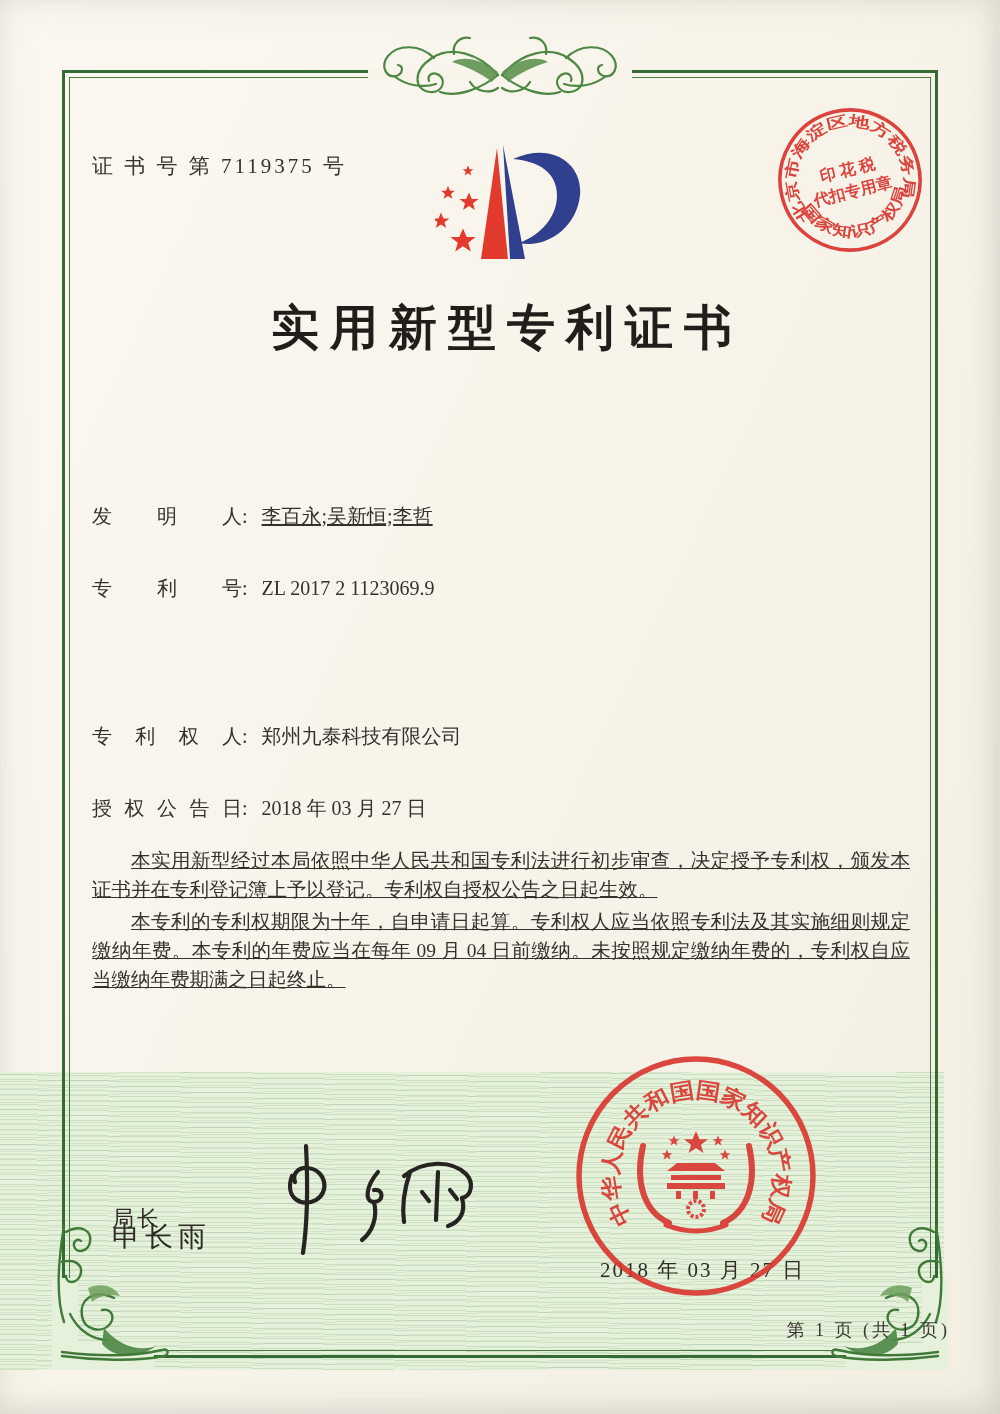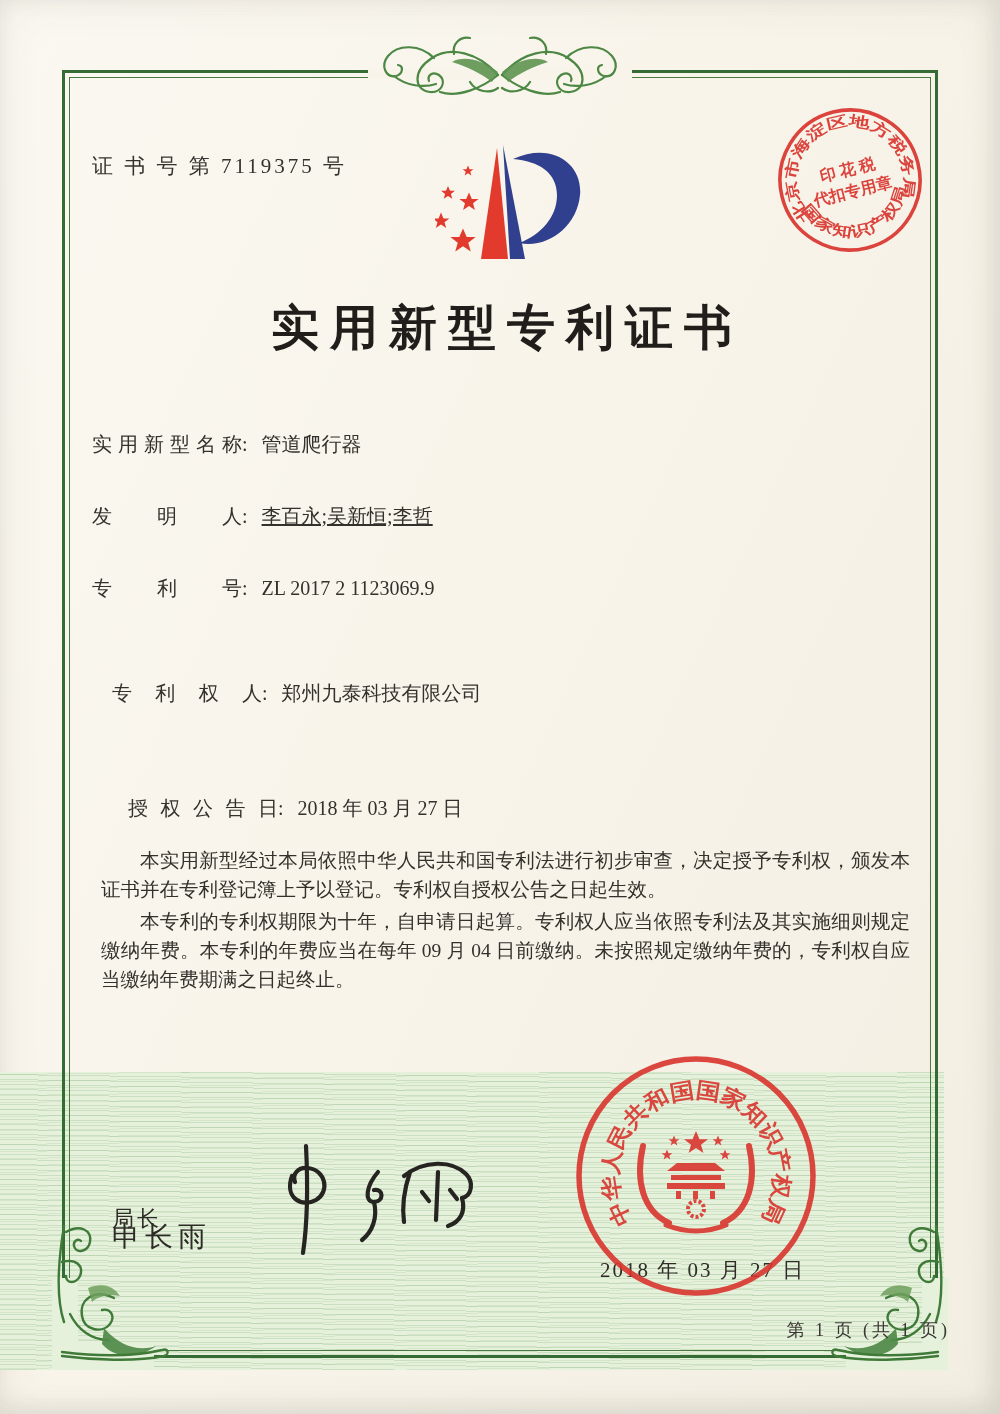"实用新型名称: 管道爬行器" div.abs { html: <div> <span>实用新型名称</span><span>:</span><span>管道爬行器</span> </div> -> none }
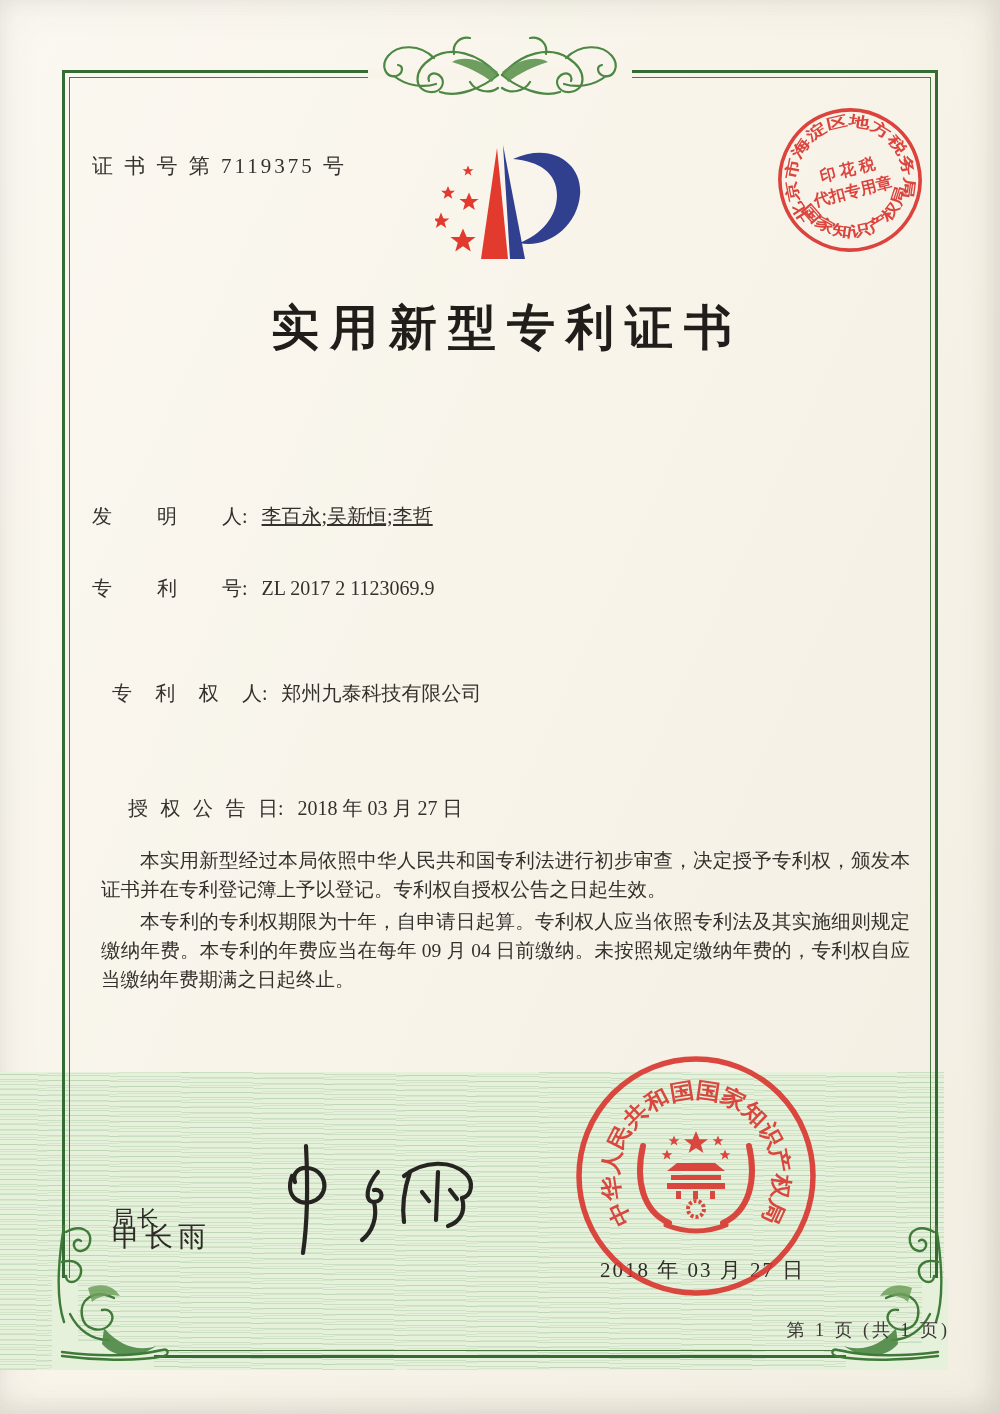"专利权人: 郑州九泰科技有限公司" div.abs { margin-left: 20px -> none; top: 680px -> 723px }
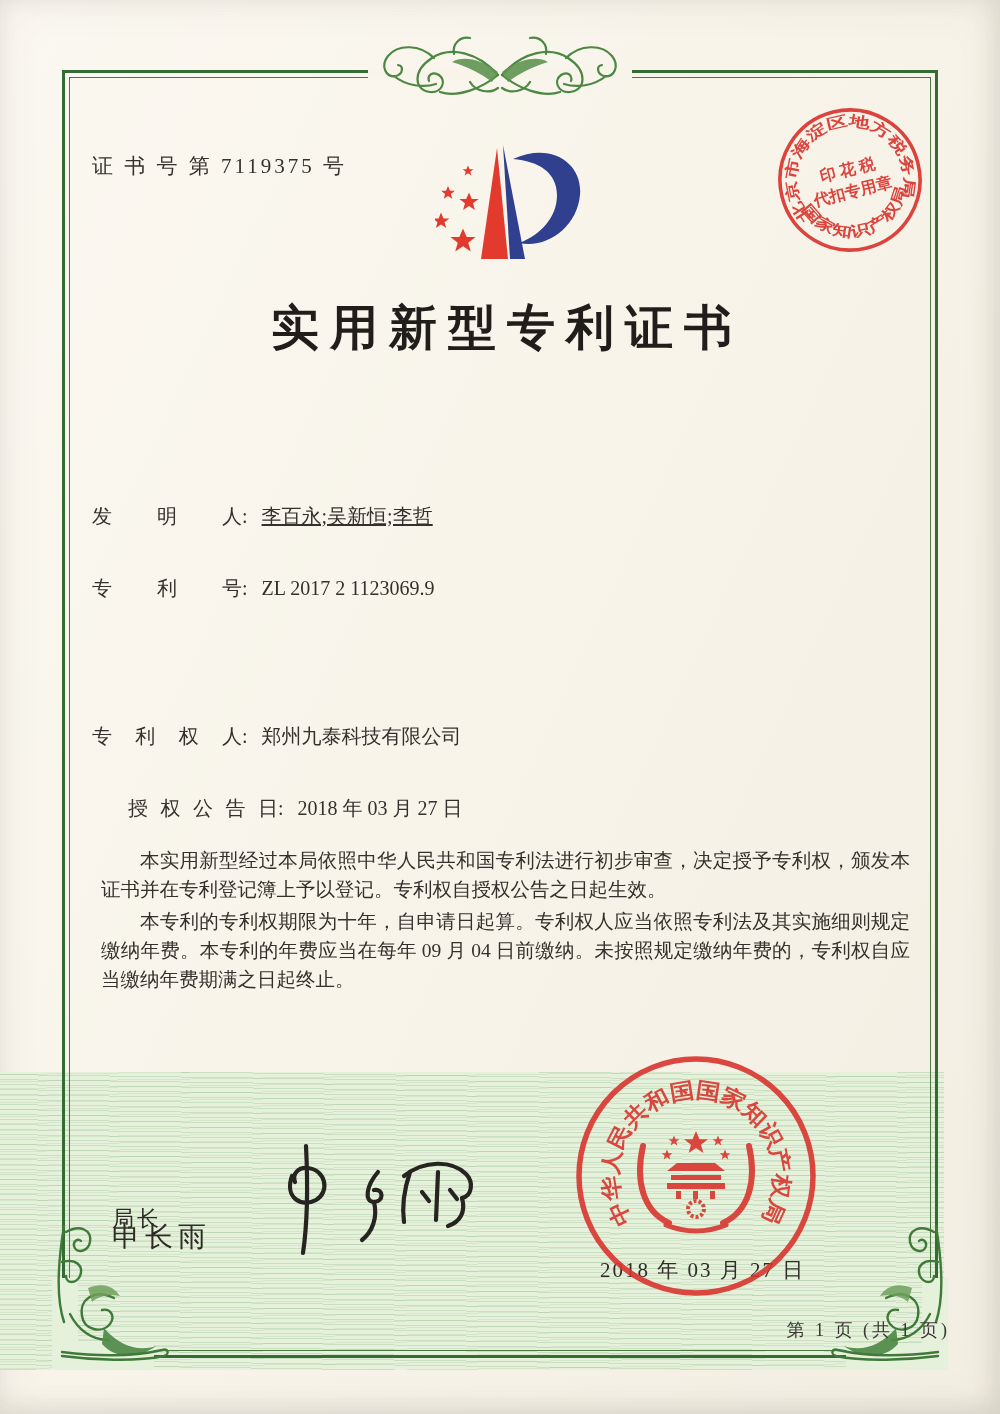"授权公告日: 2018 年 03 月" div.abs { margin-left: 36px -> none }
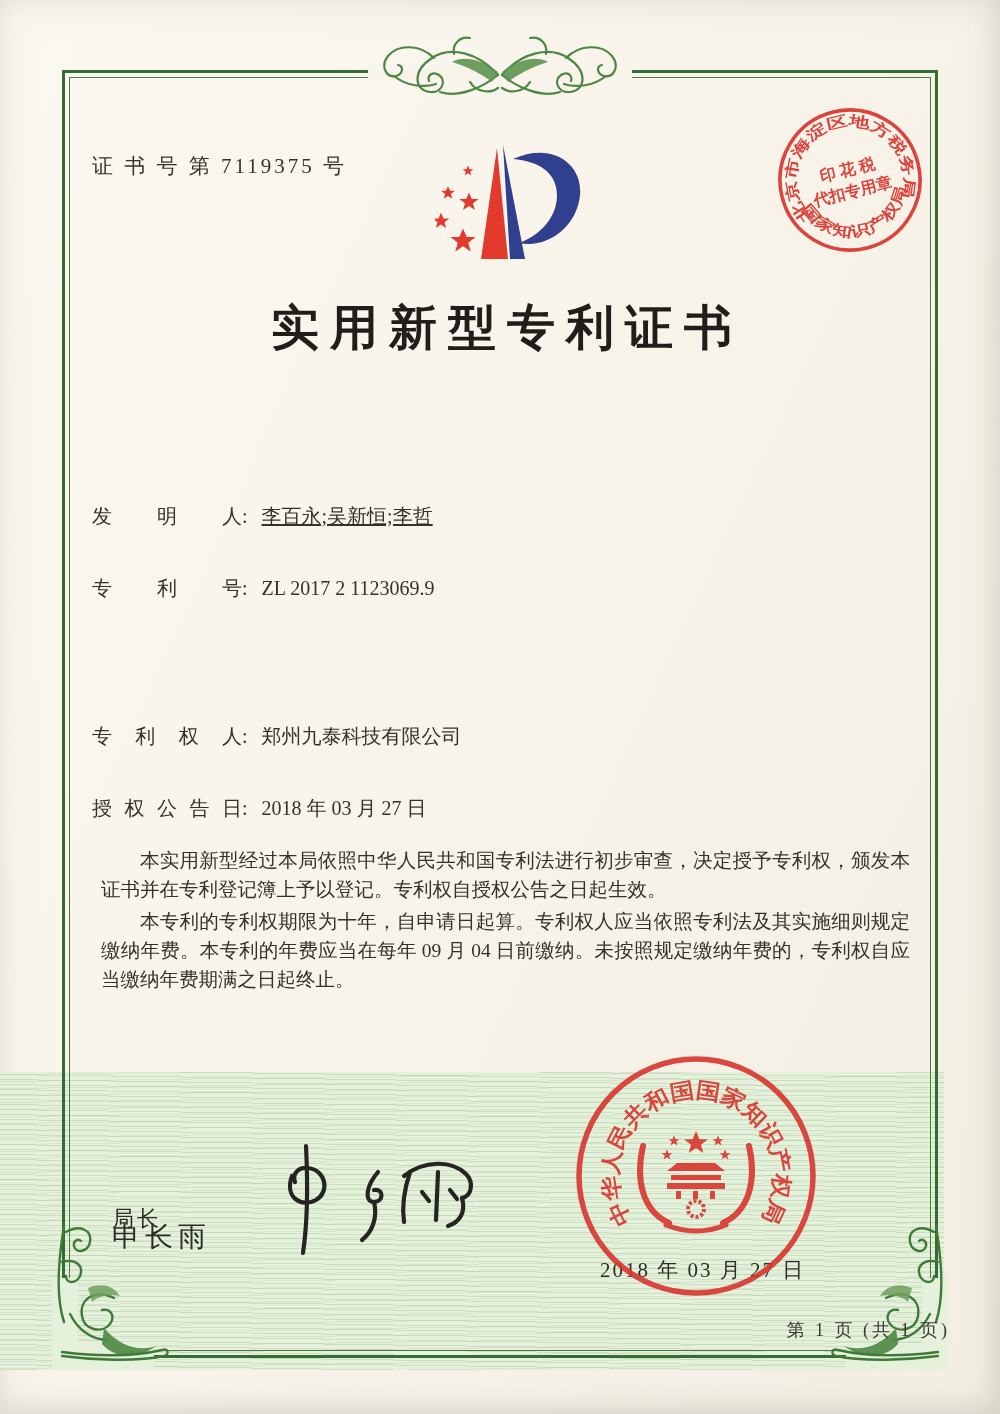"本实用新型经过本局依照中华人民共和国专利法进行初步审查，决定授予专利权，颁发本证" .paras p { margin: 0 0 3px 9px -> 0 0 3px 0; text-decoration: none -> underline }
